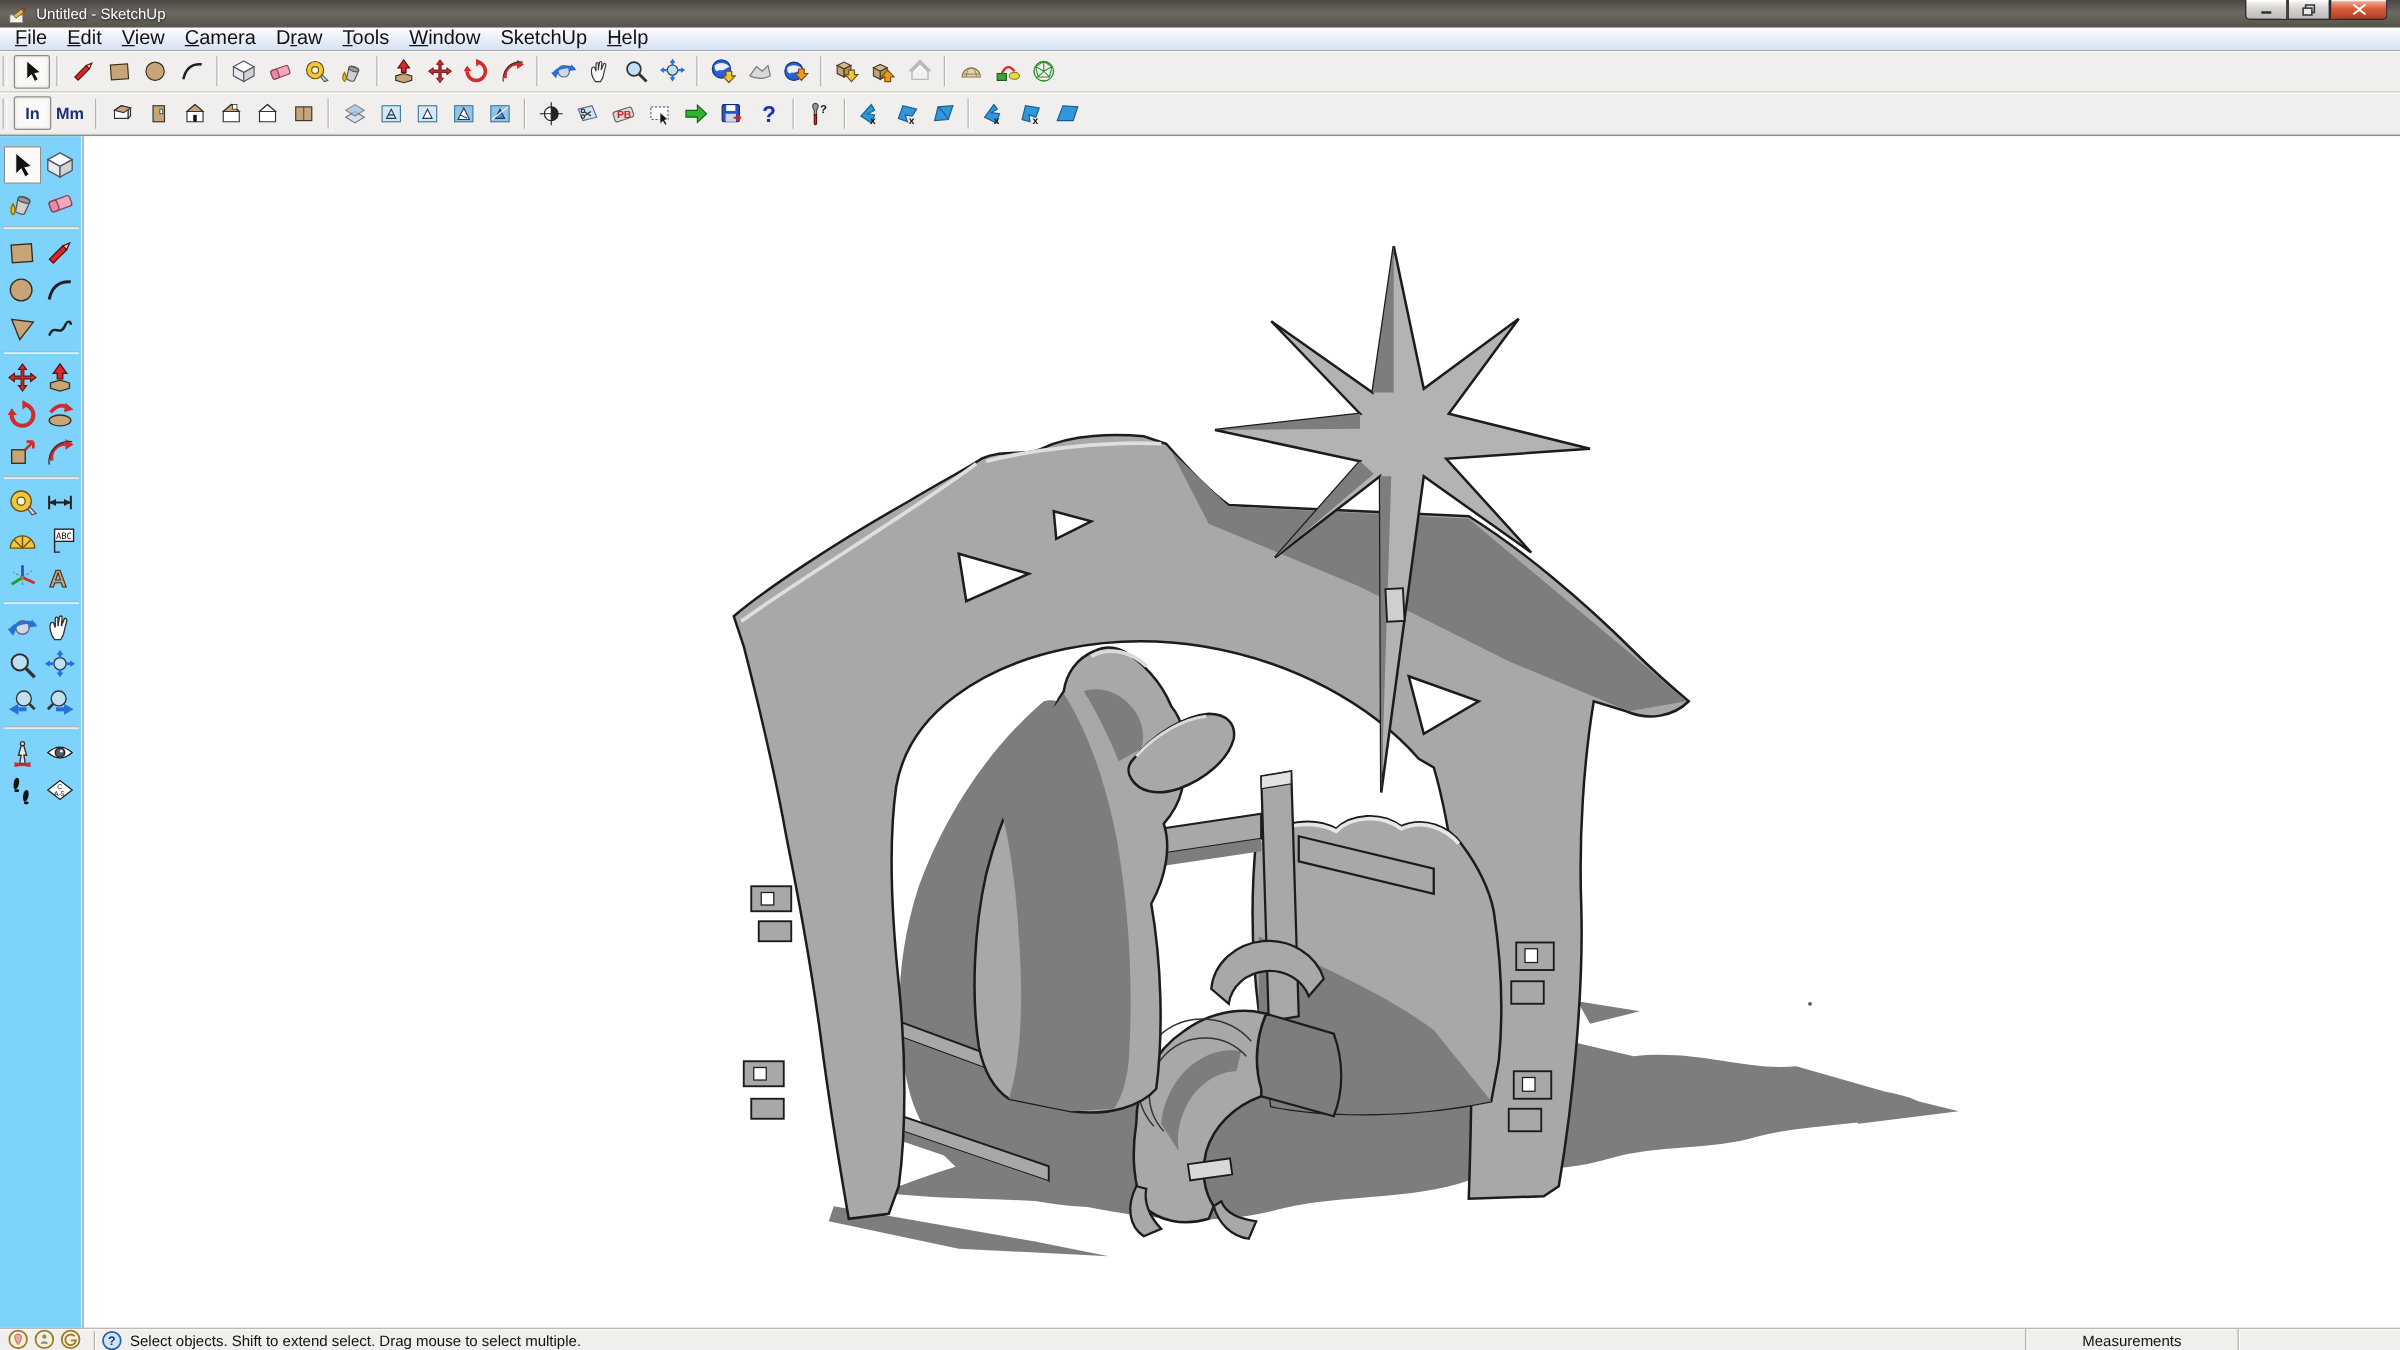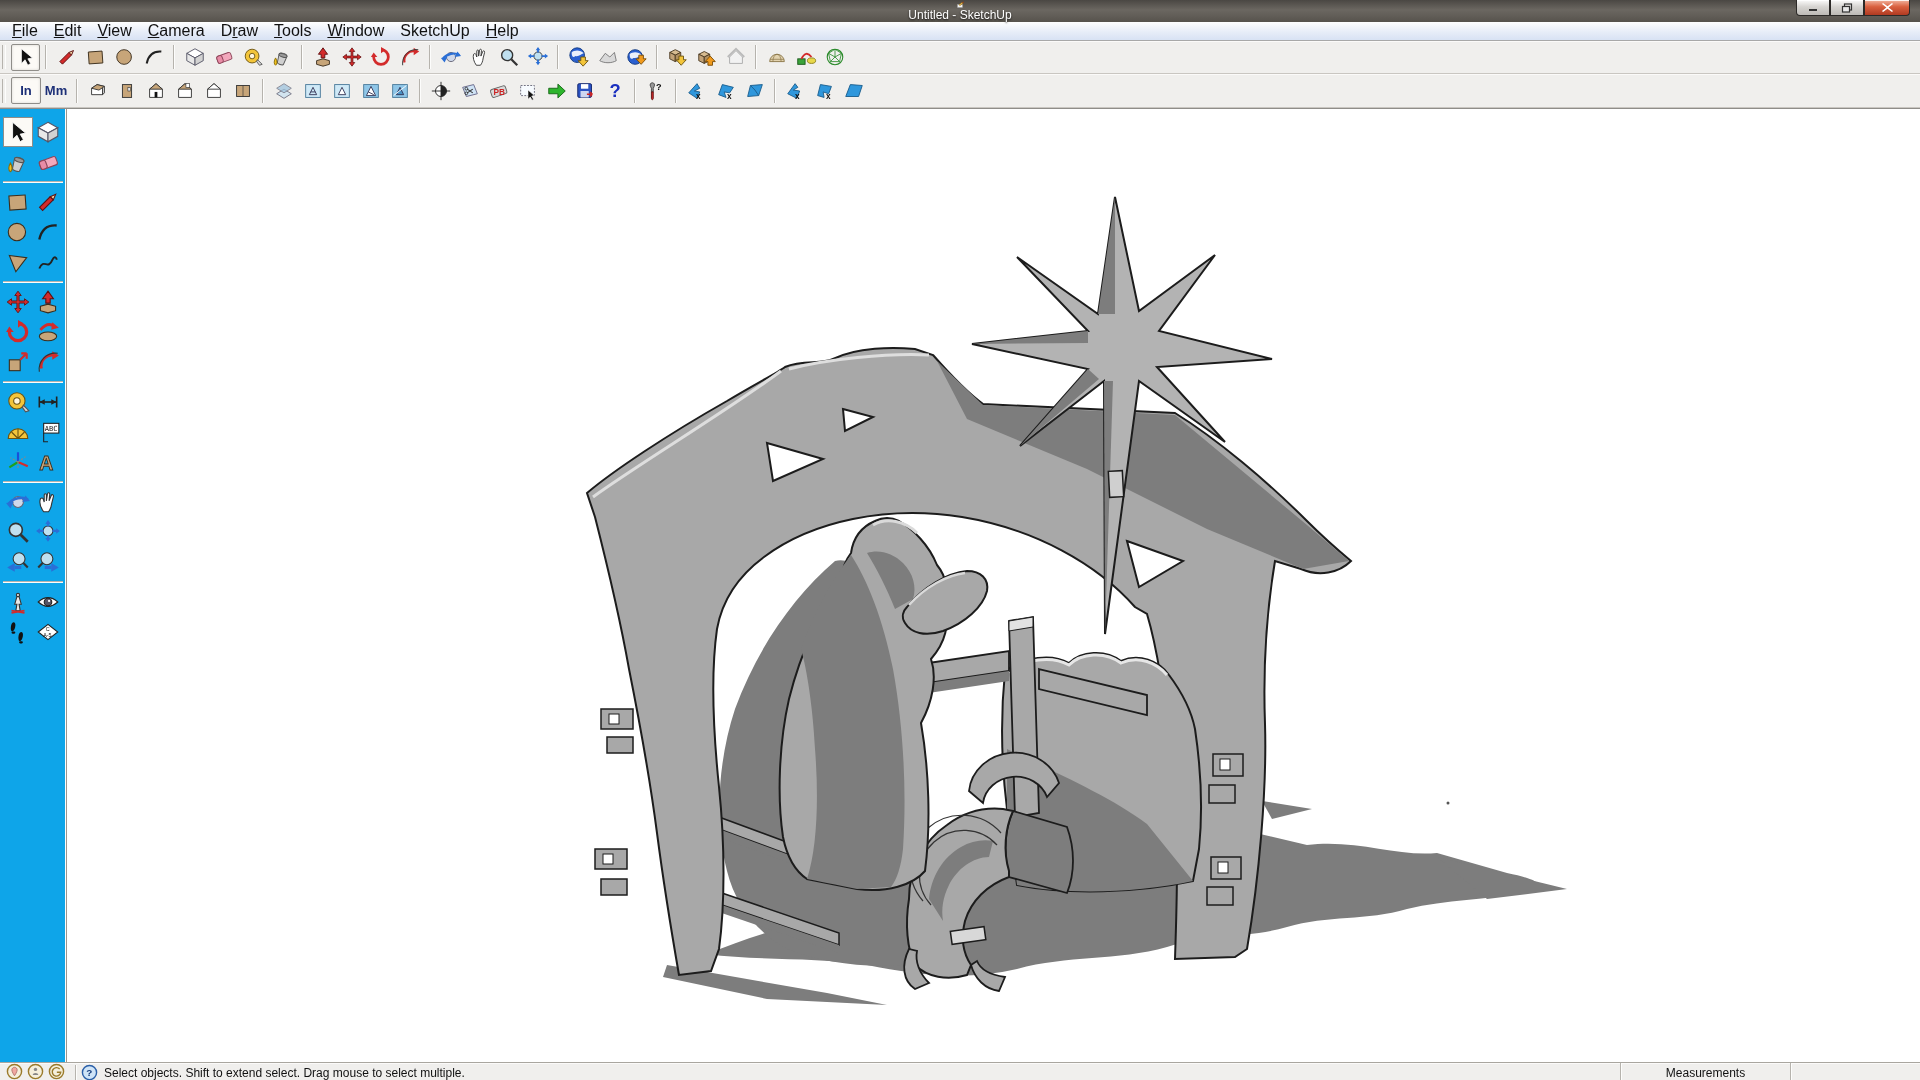"Untitled - SketchUp" .titlebar { flex-direction: column -> none }
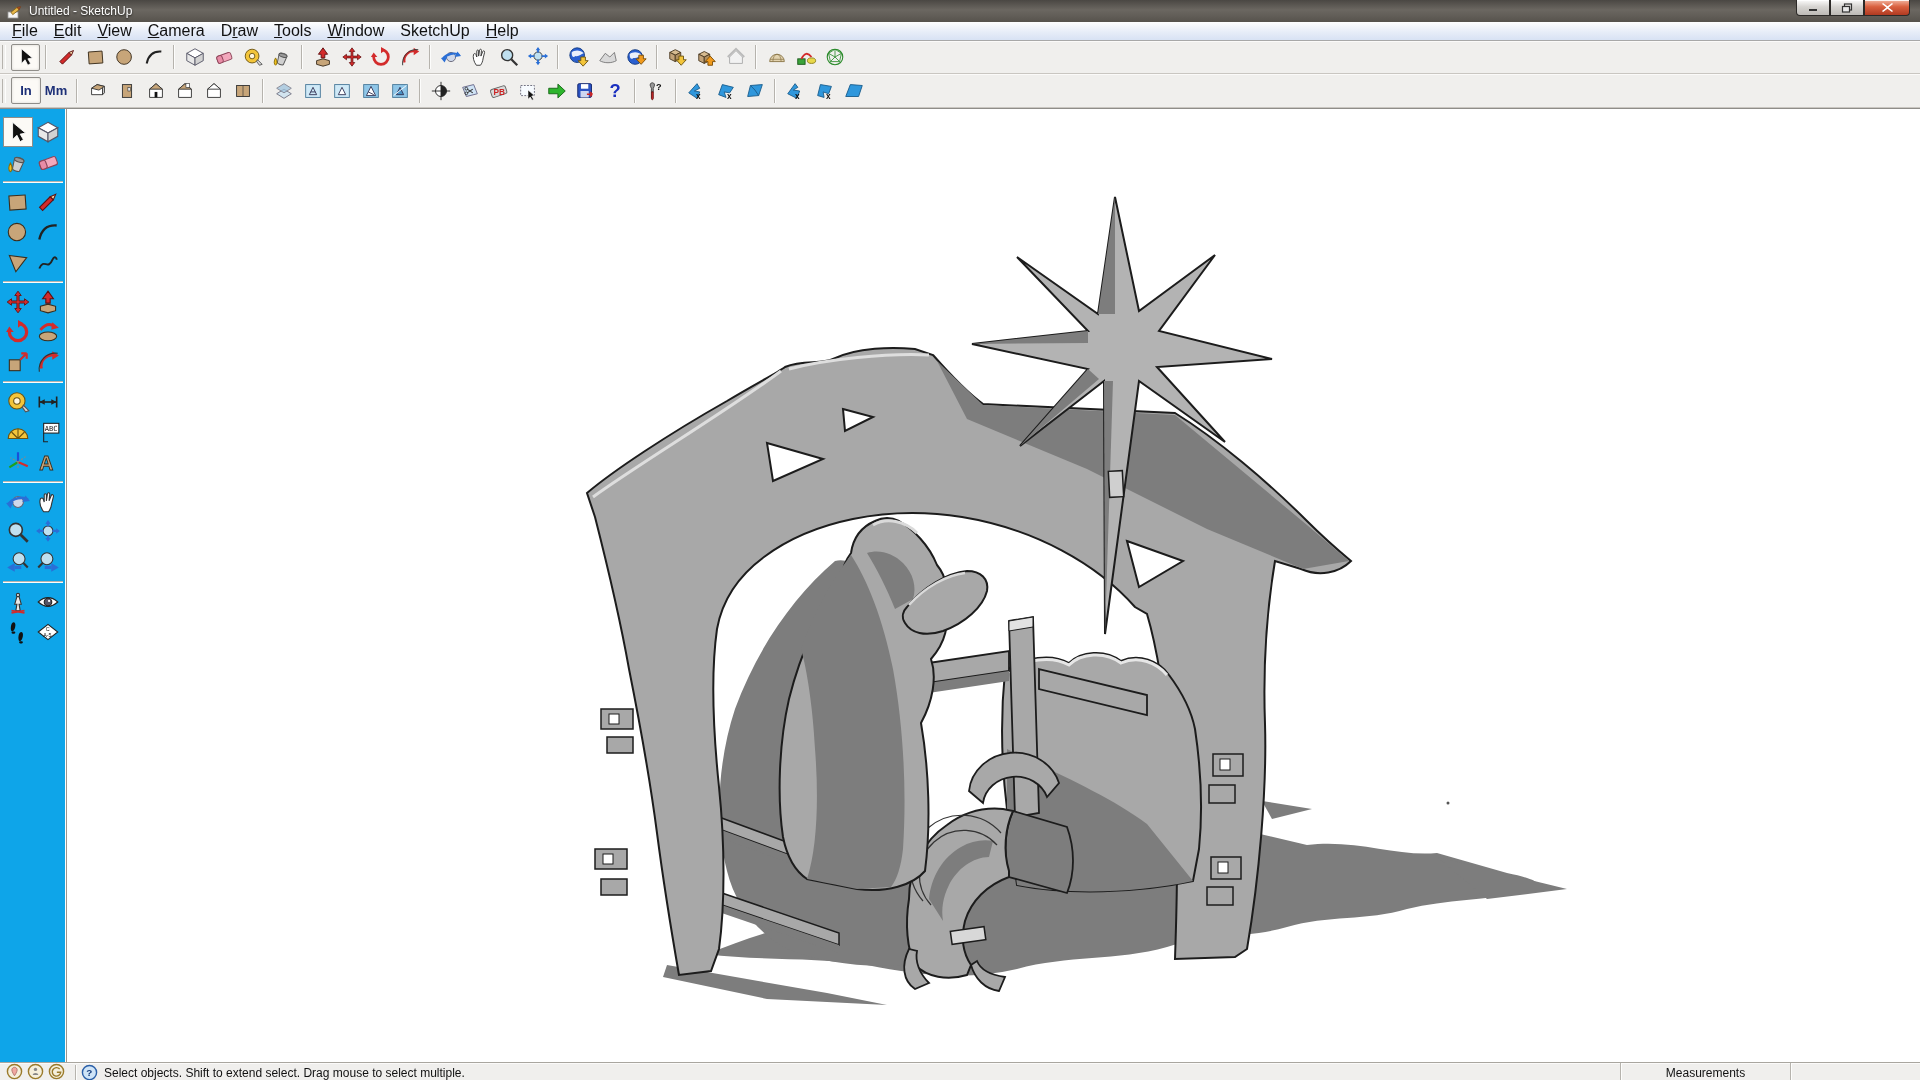"ABC" .palette { background: #0ea5e9 -> #7dd3fc }
